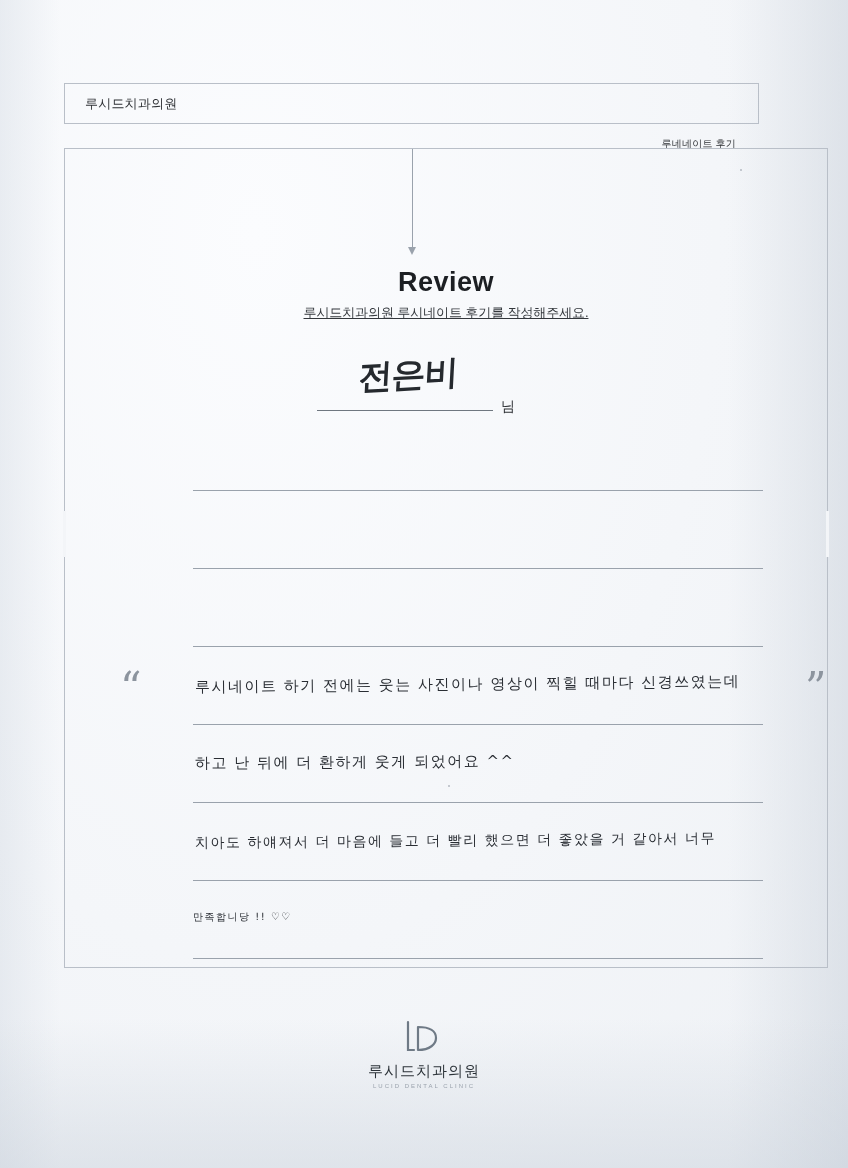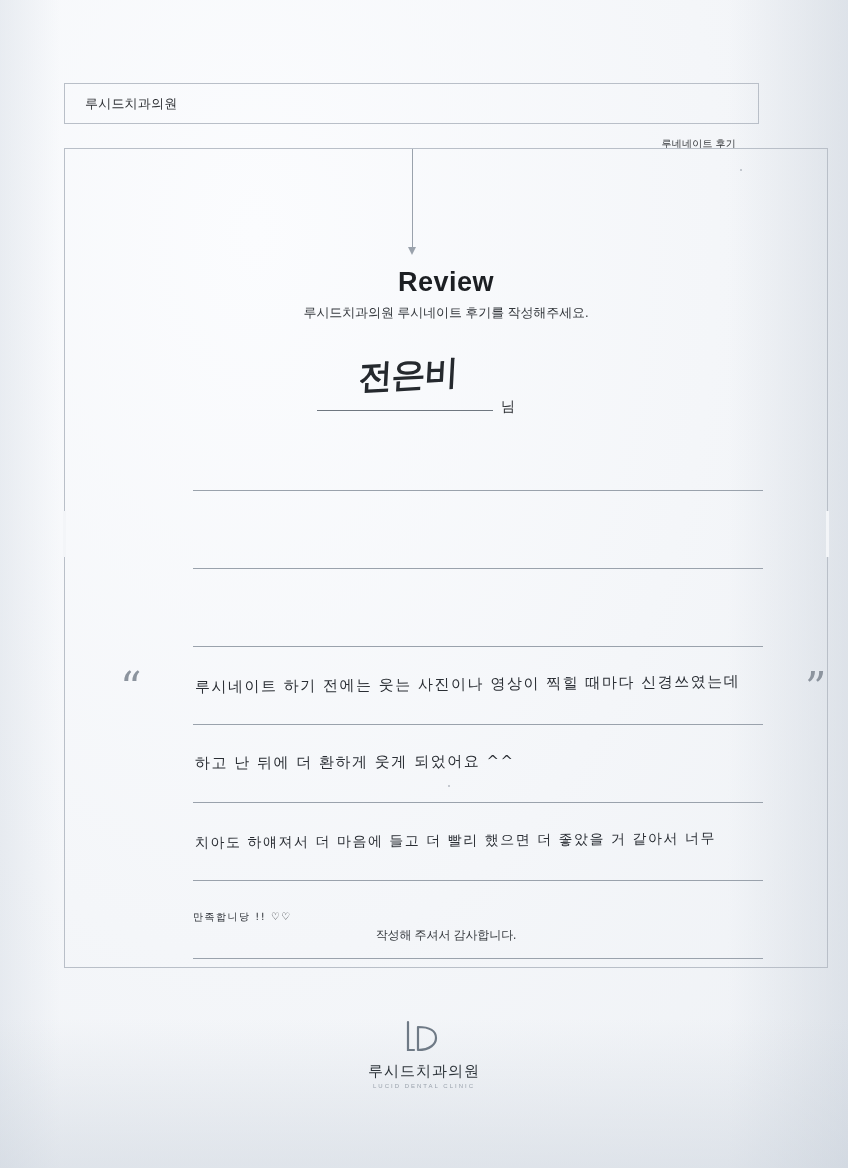"루시드치과의원 루시네이트 후기를 작성해주세요." .review-sub { text-decoration: none -> underline }
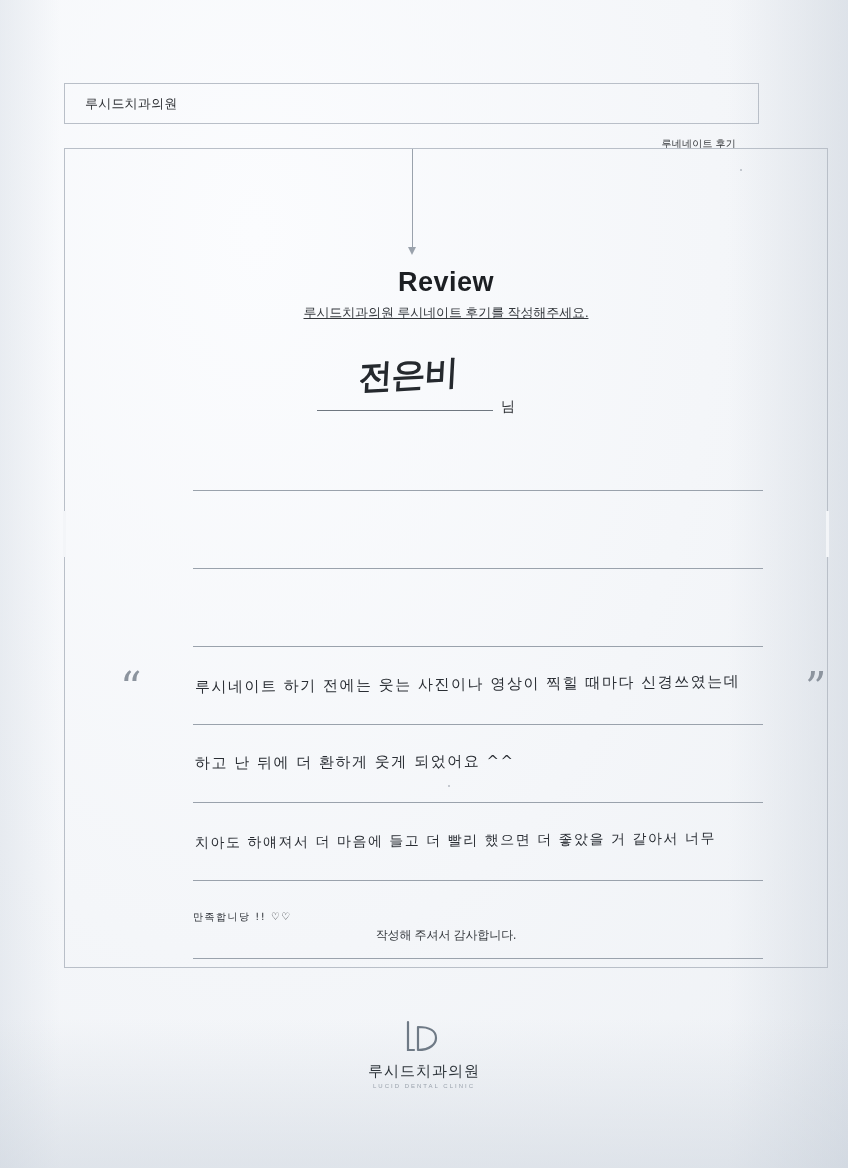"작성해 주셔서 감사합니다." div.thanks { html: <div>작성해 주셔서 감사합니다.</div> -> none }
